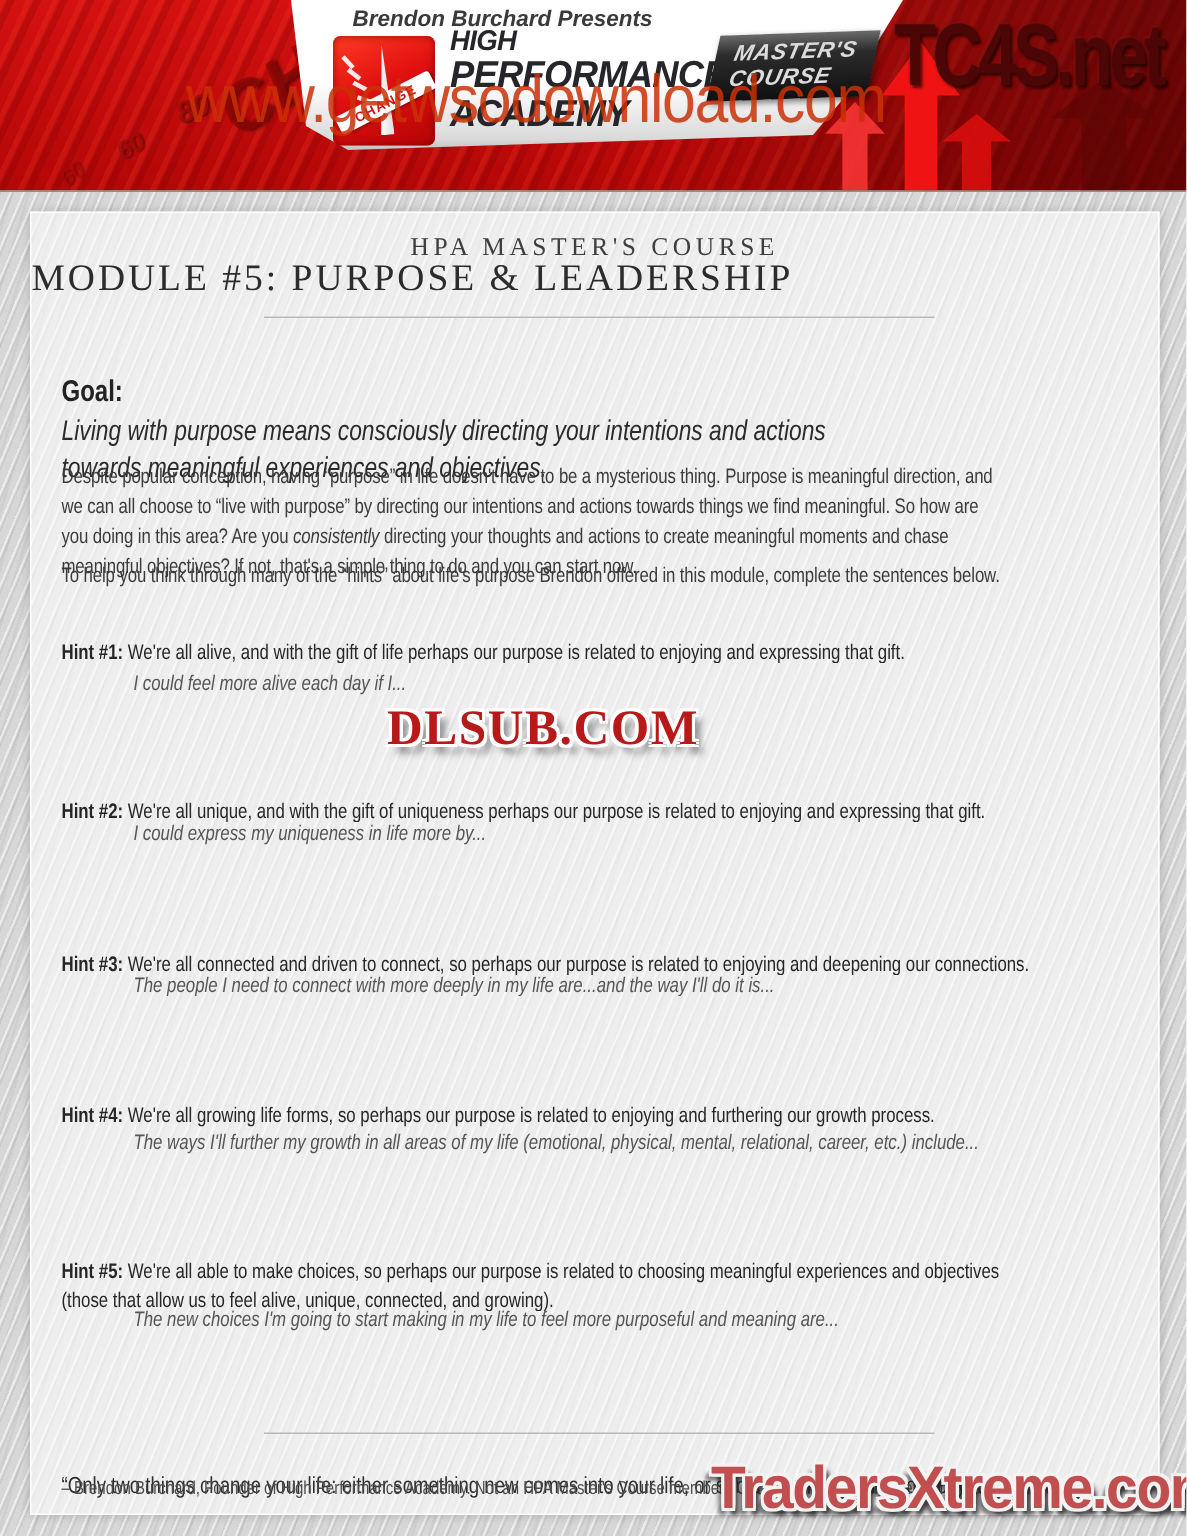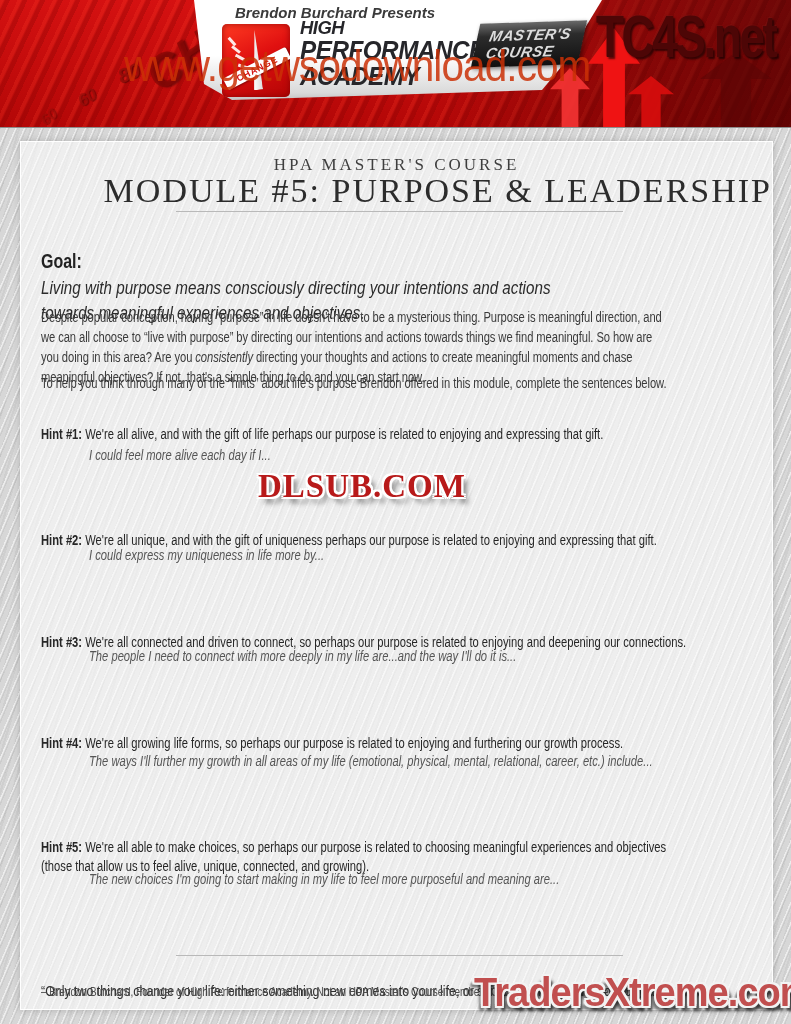"MODULE #5: PURPOSE & LEADERSHIP" .heading { font-size: 34px -> 25px; text-align: right -> left }
